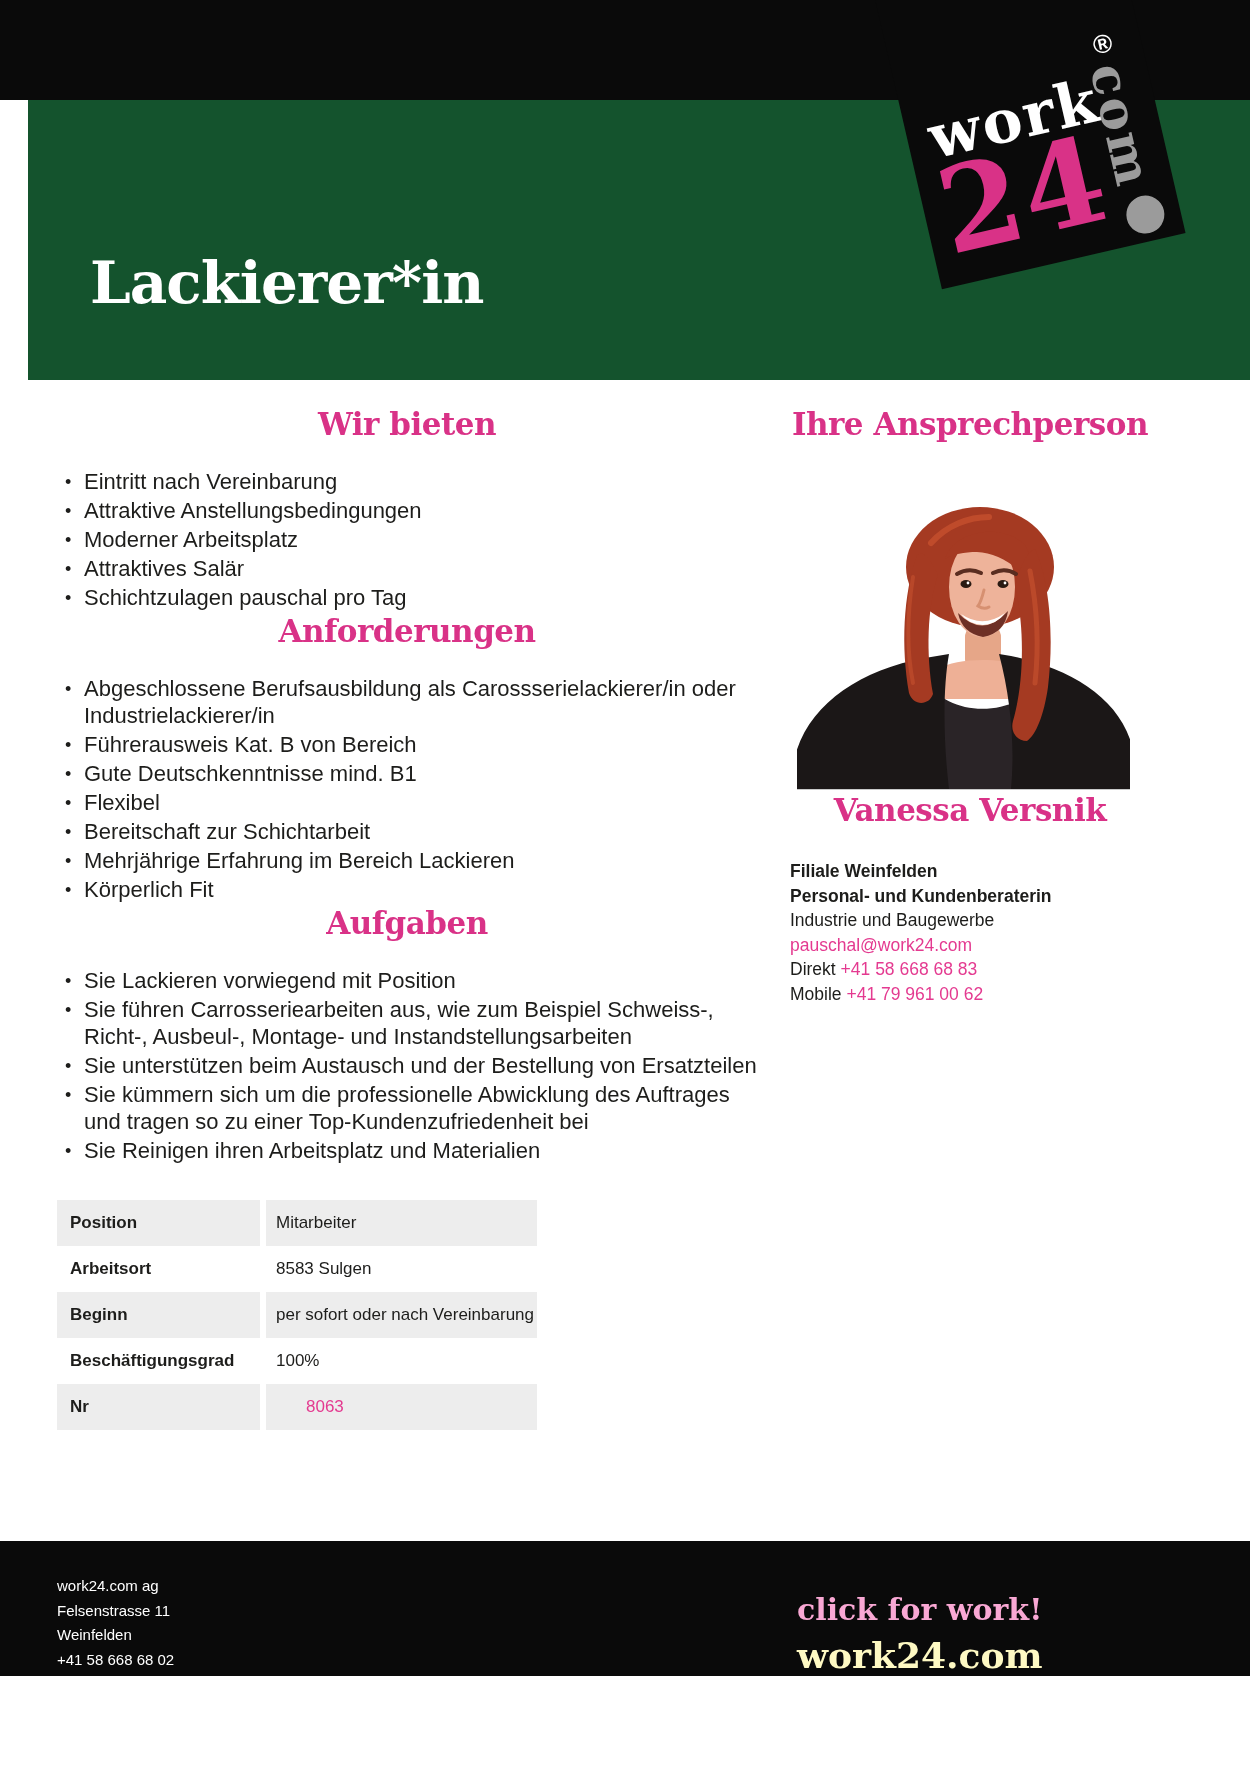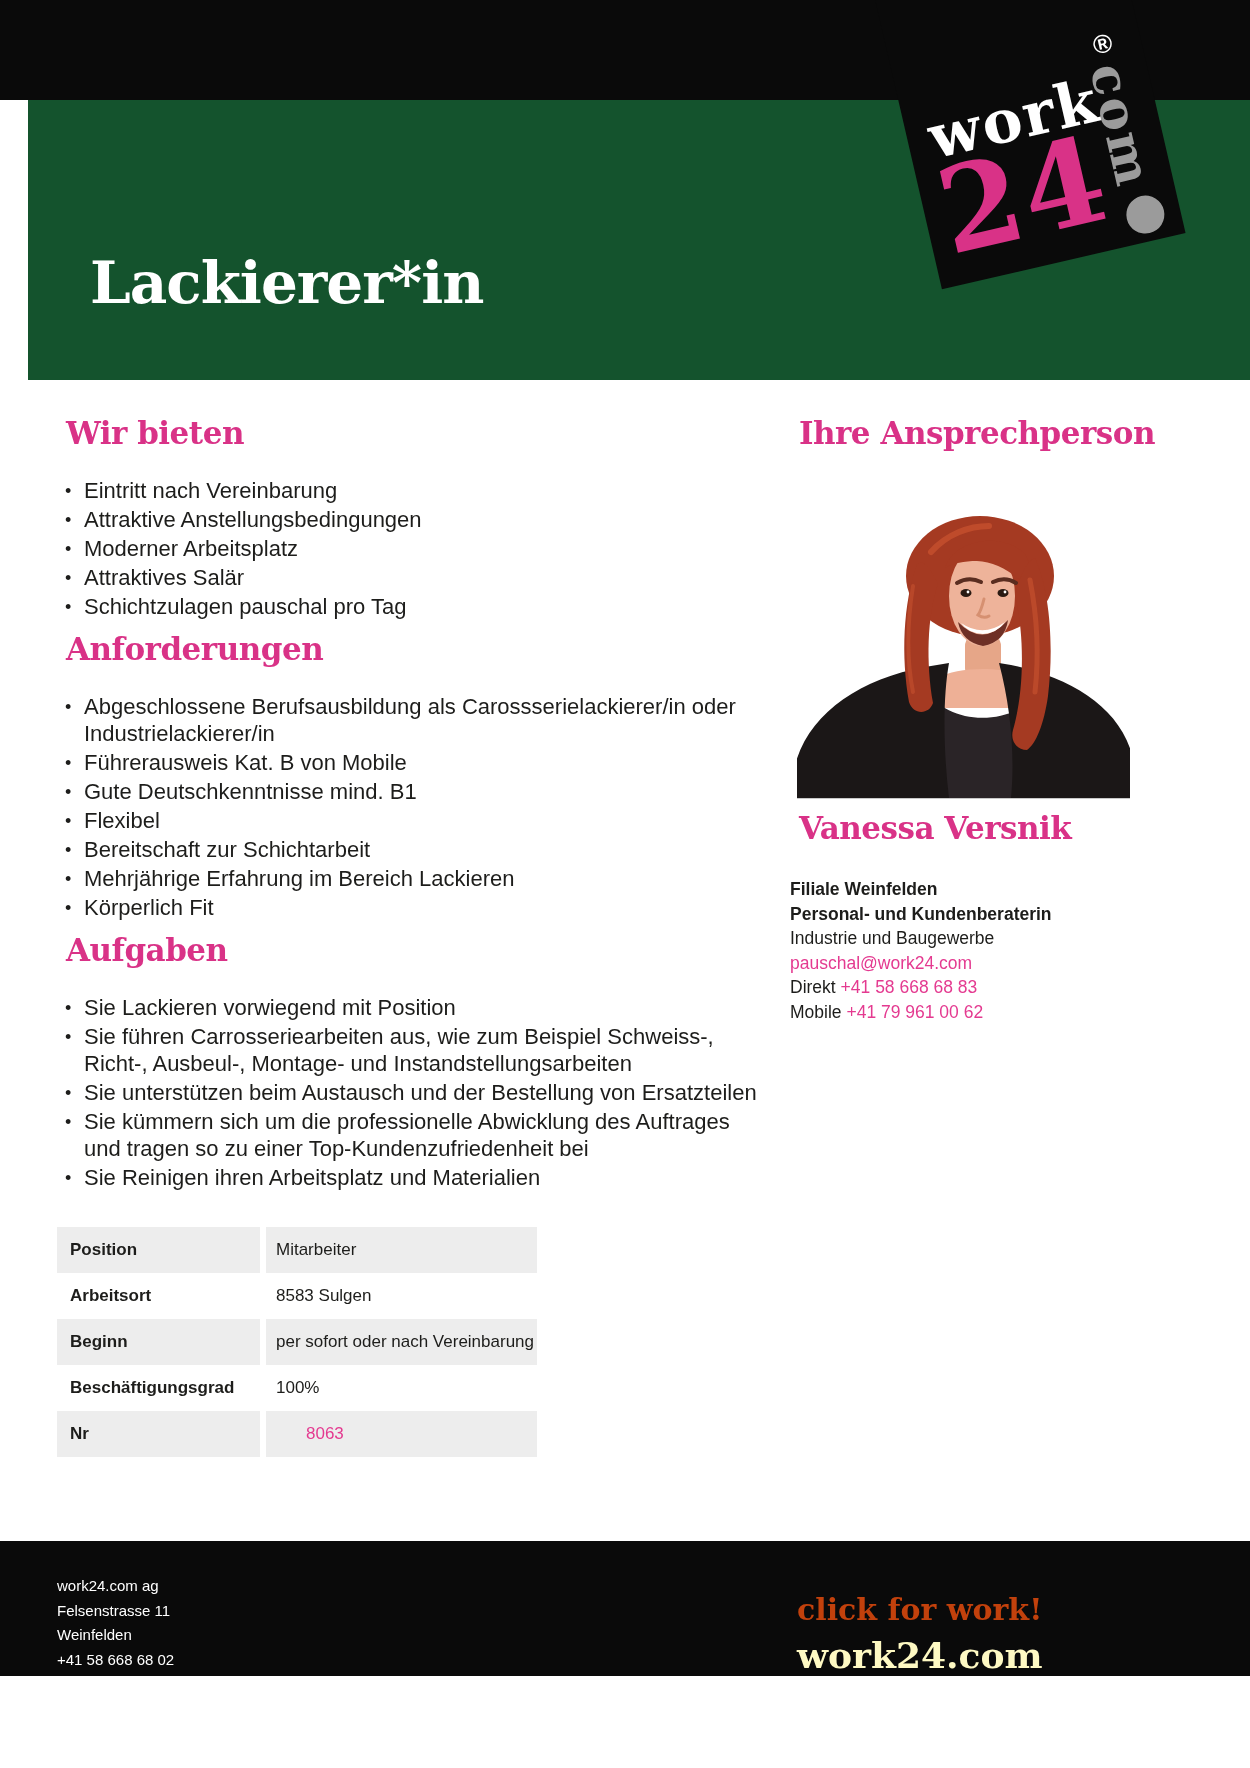"Wir bieten" h2.sec { margin: 9px -> 0; text-align: none -> center }
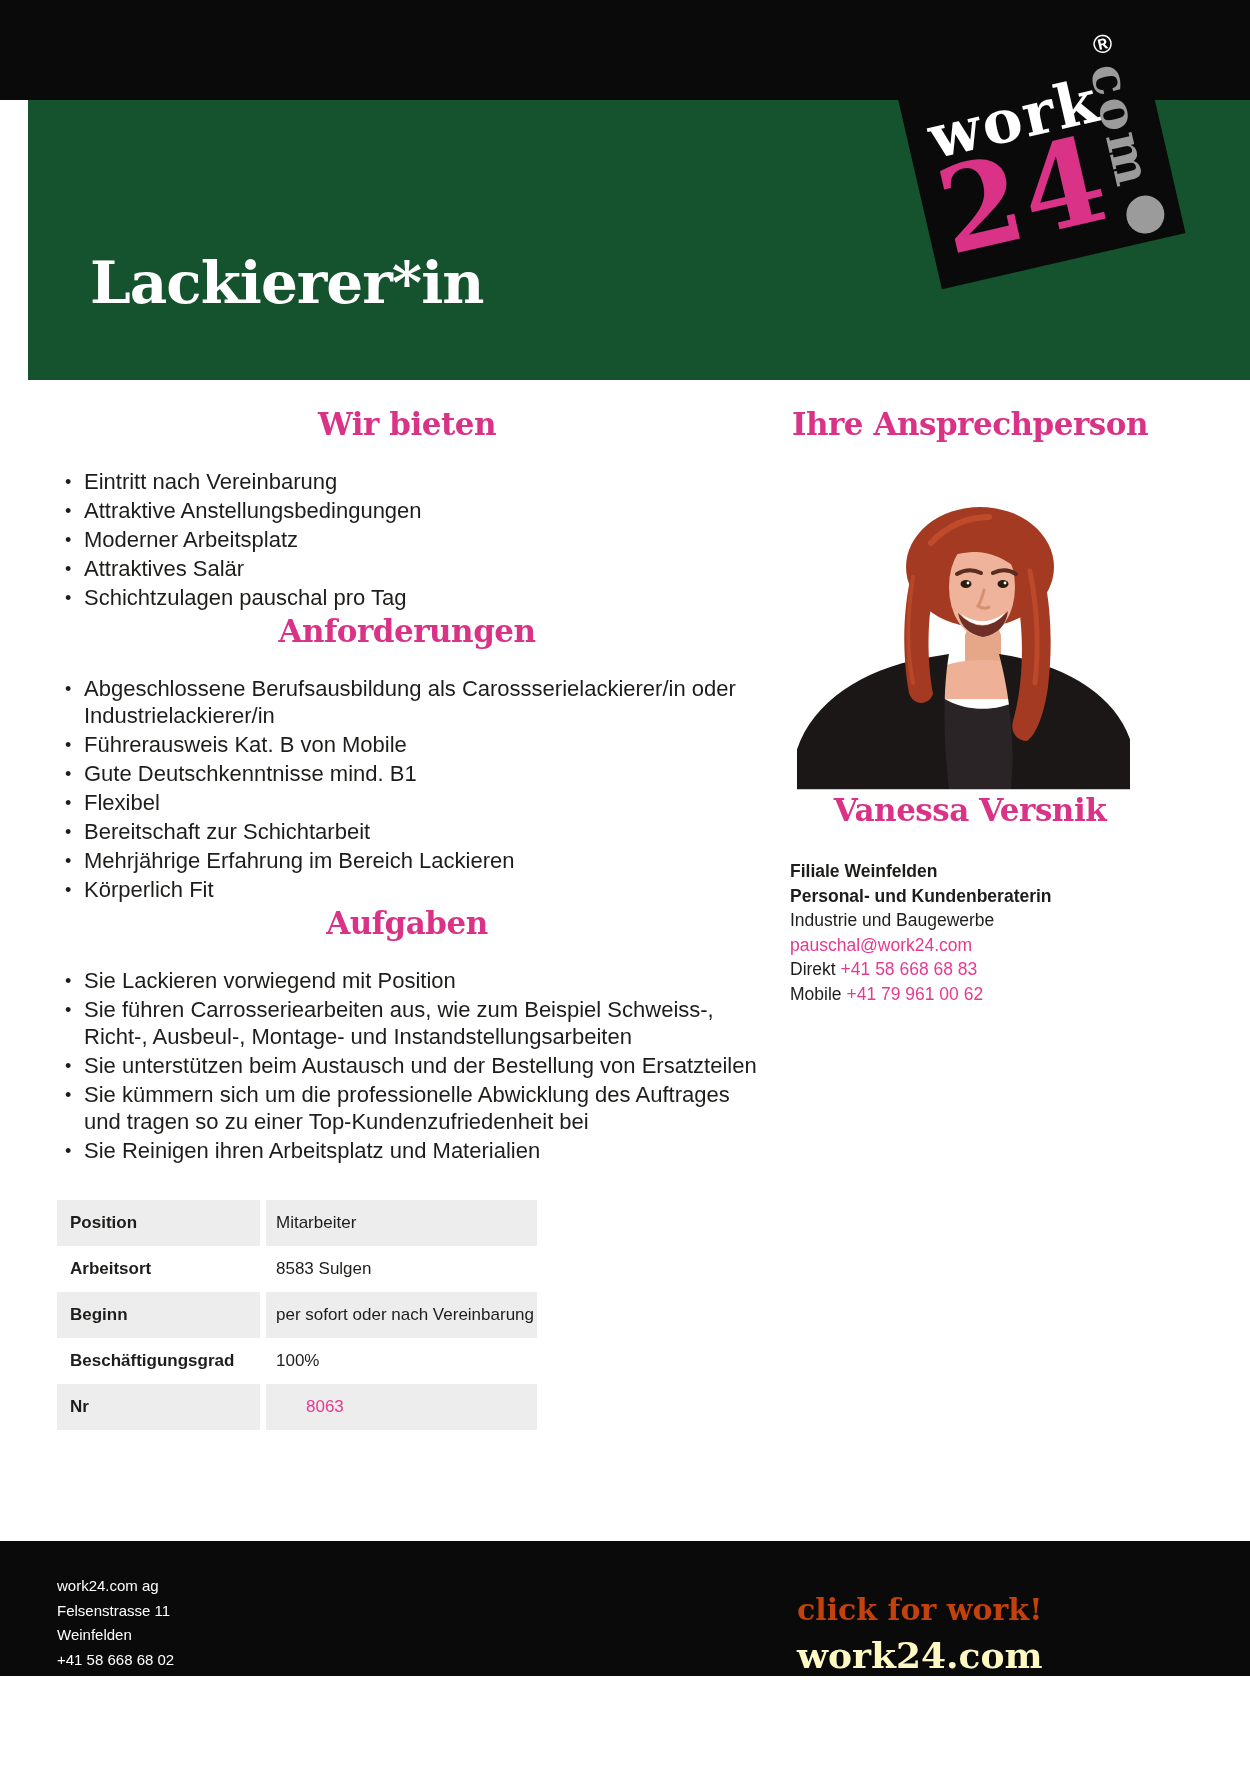"Führerausweis Kat. B von Mobile" span { text: Mobile -> Bereich }
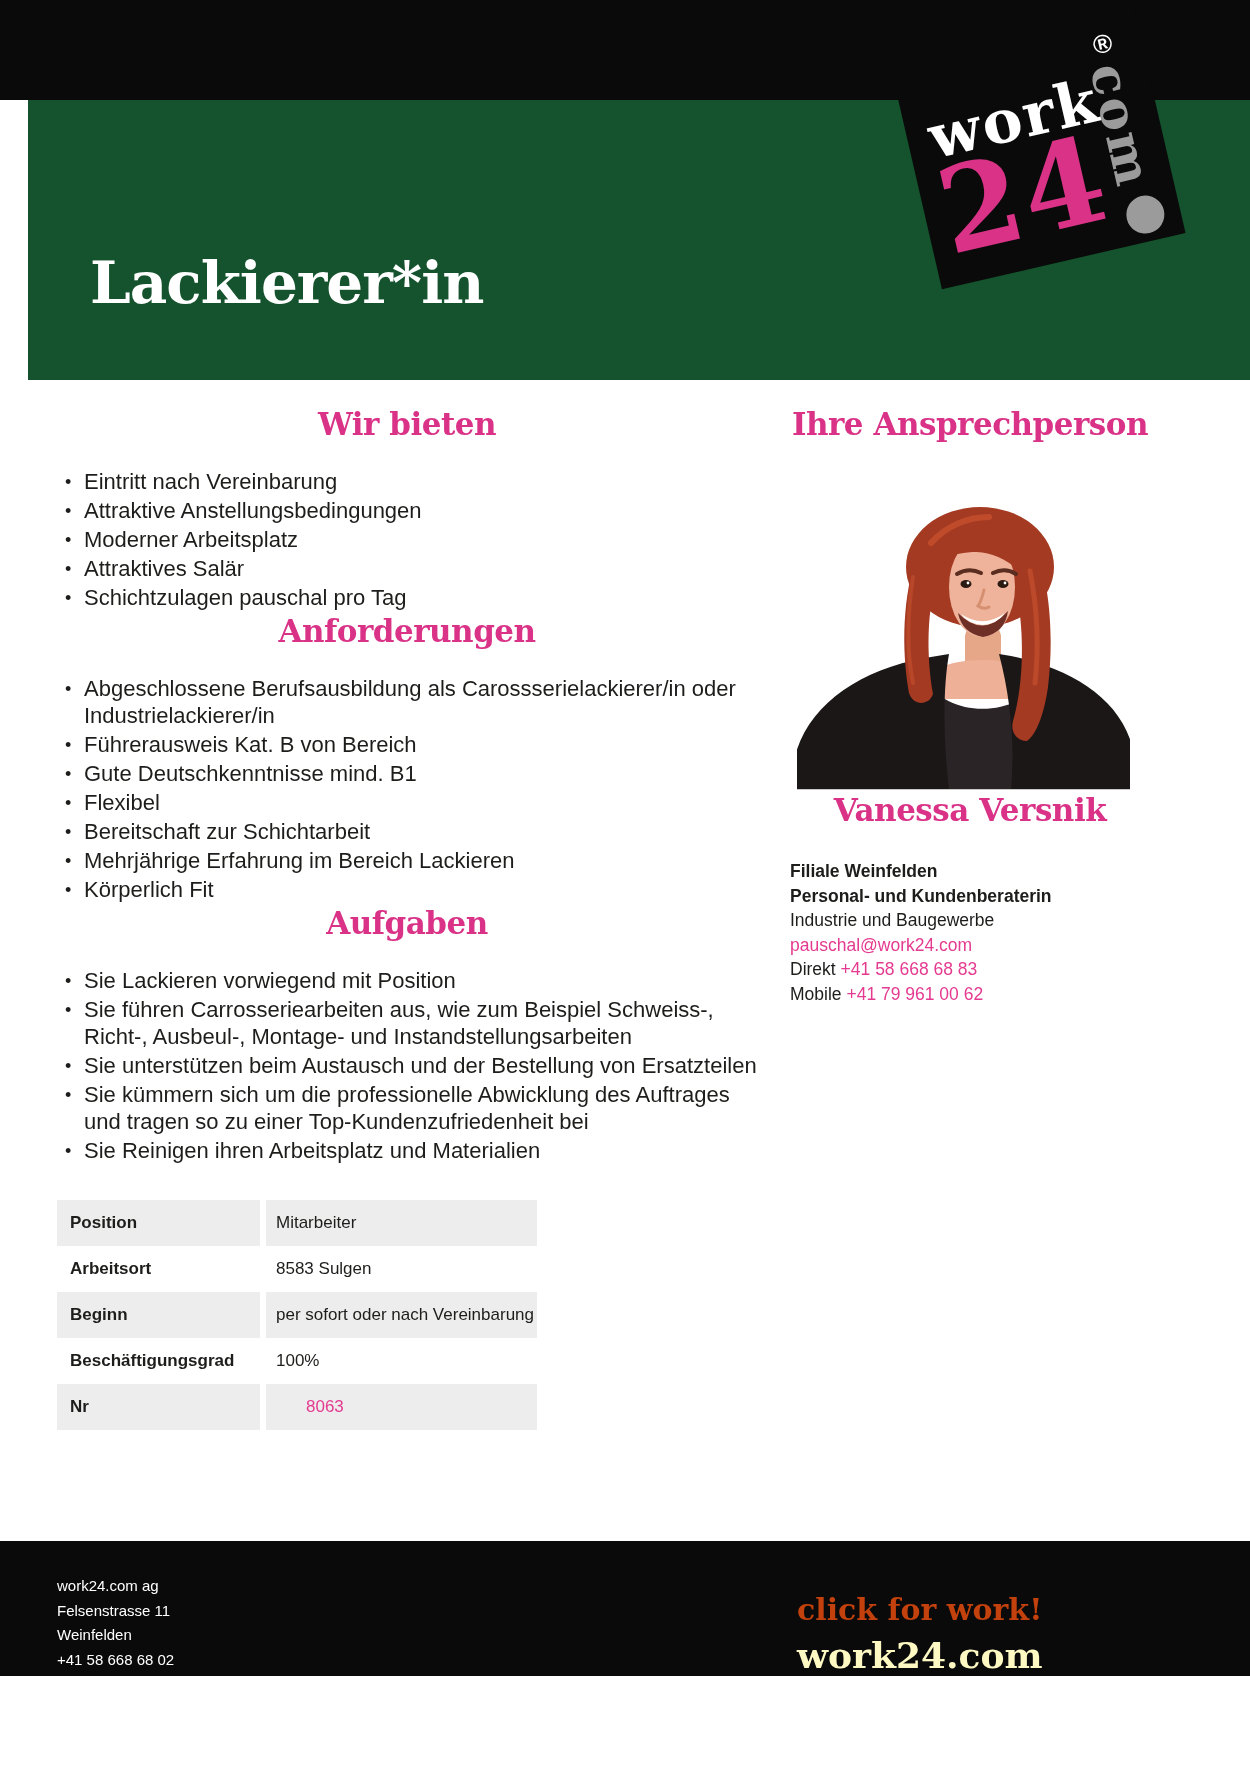"click for work!" .footer-slogan { color: #c2410c -> #f9a8d4 }
